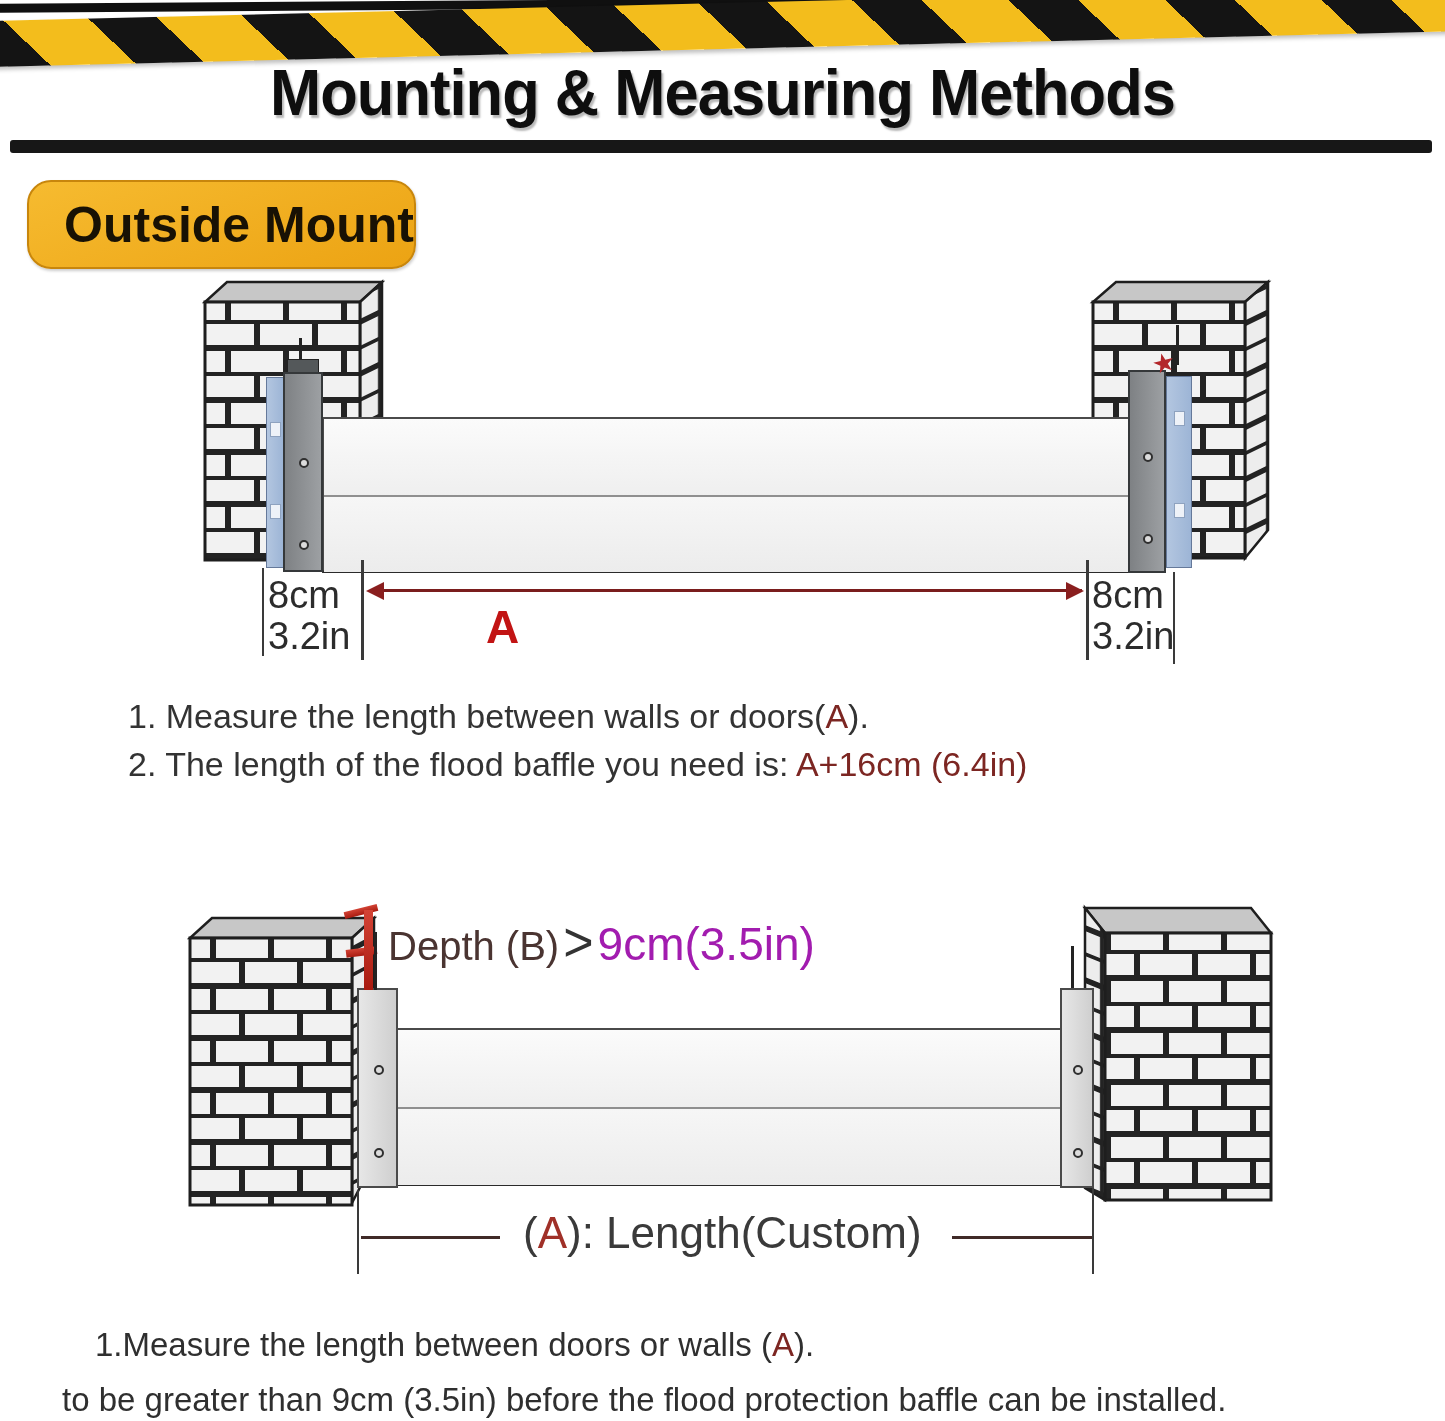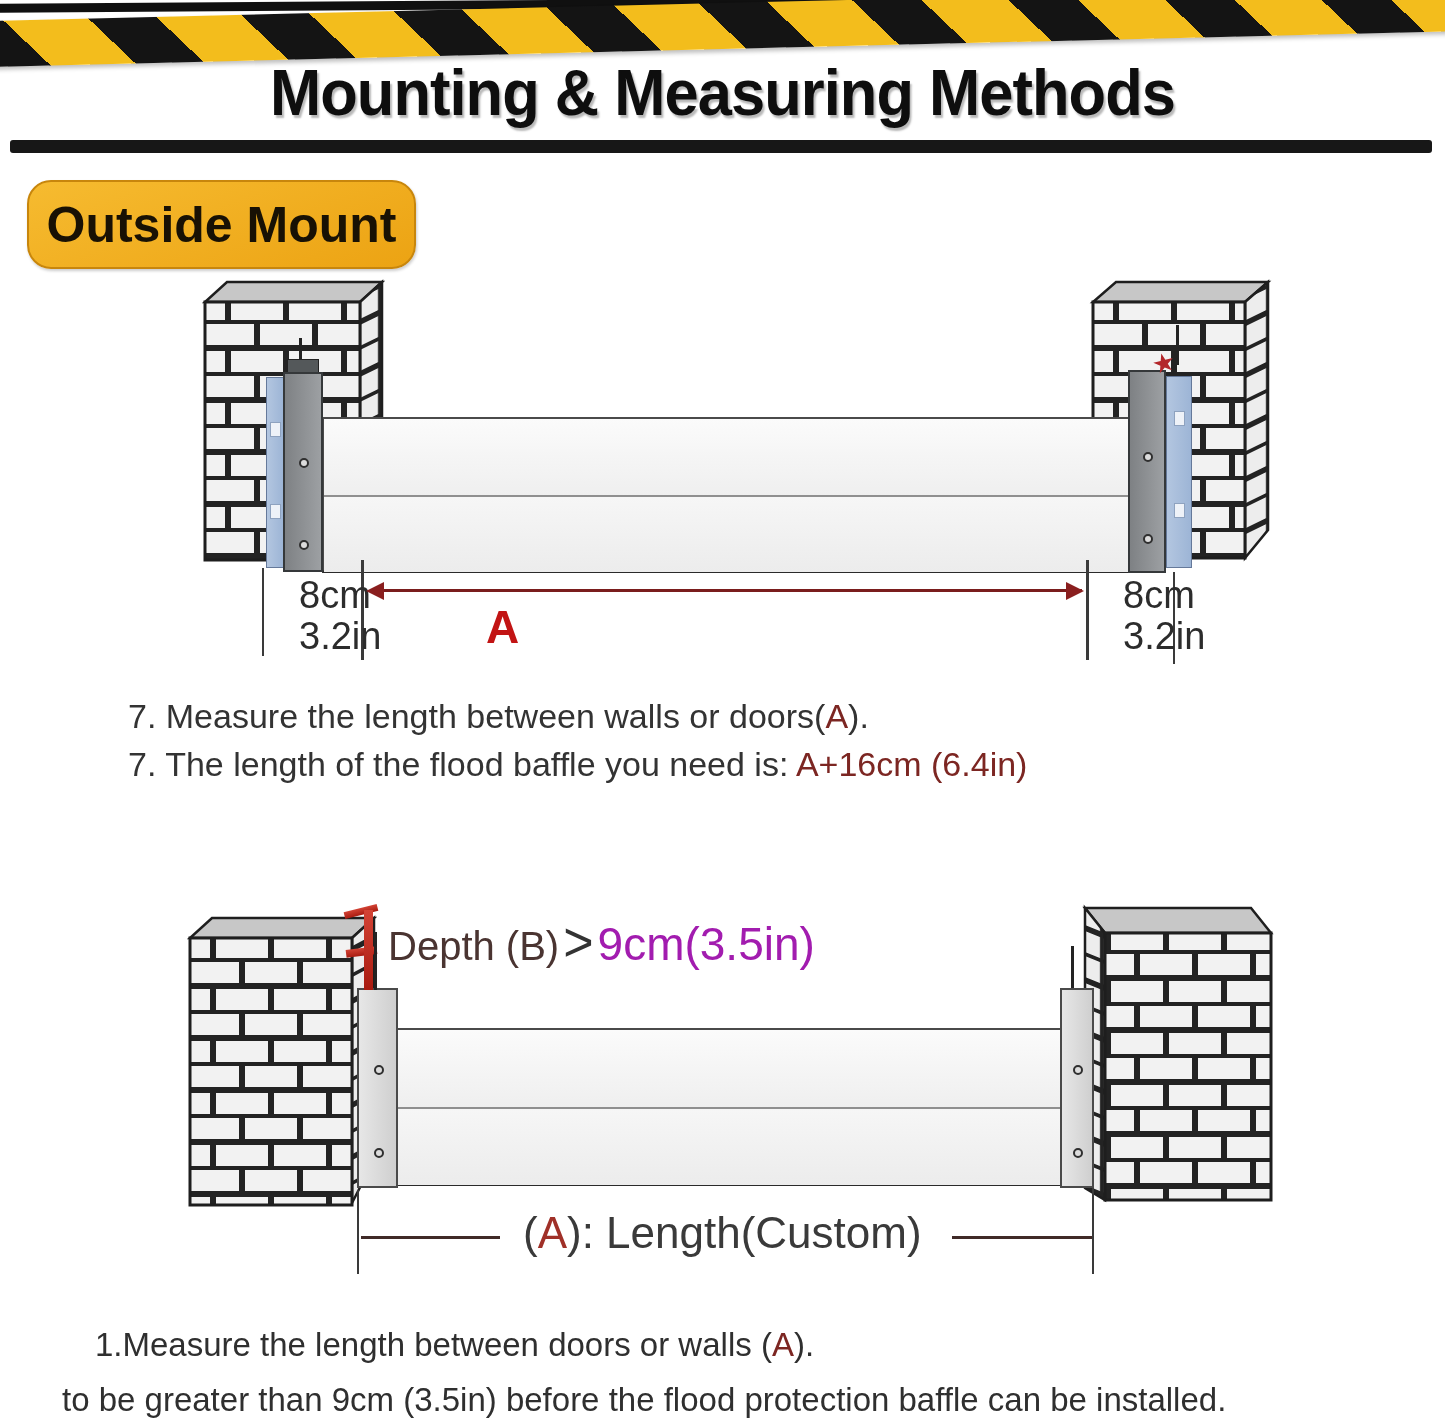"Outside Mount" .badge { justify-content: center -> flex-end }
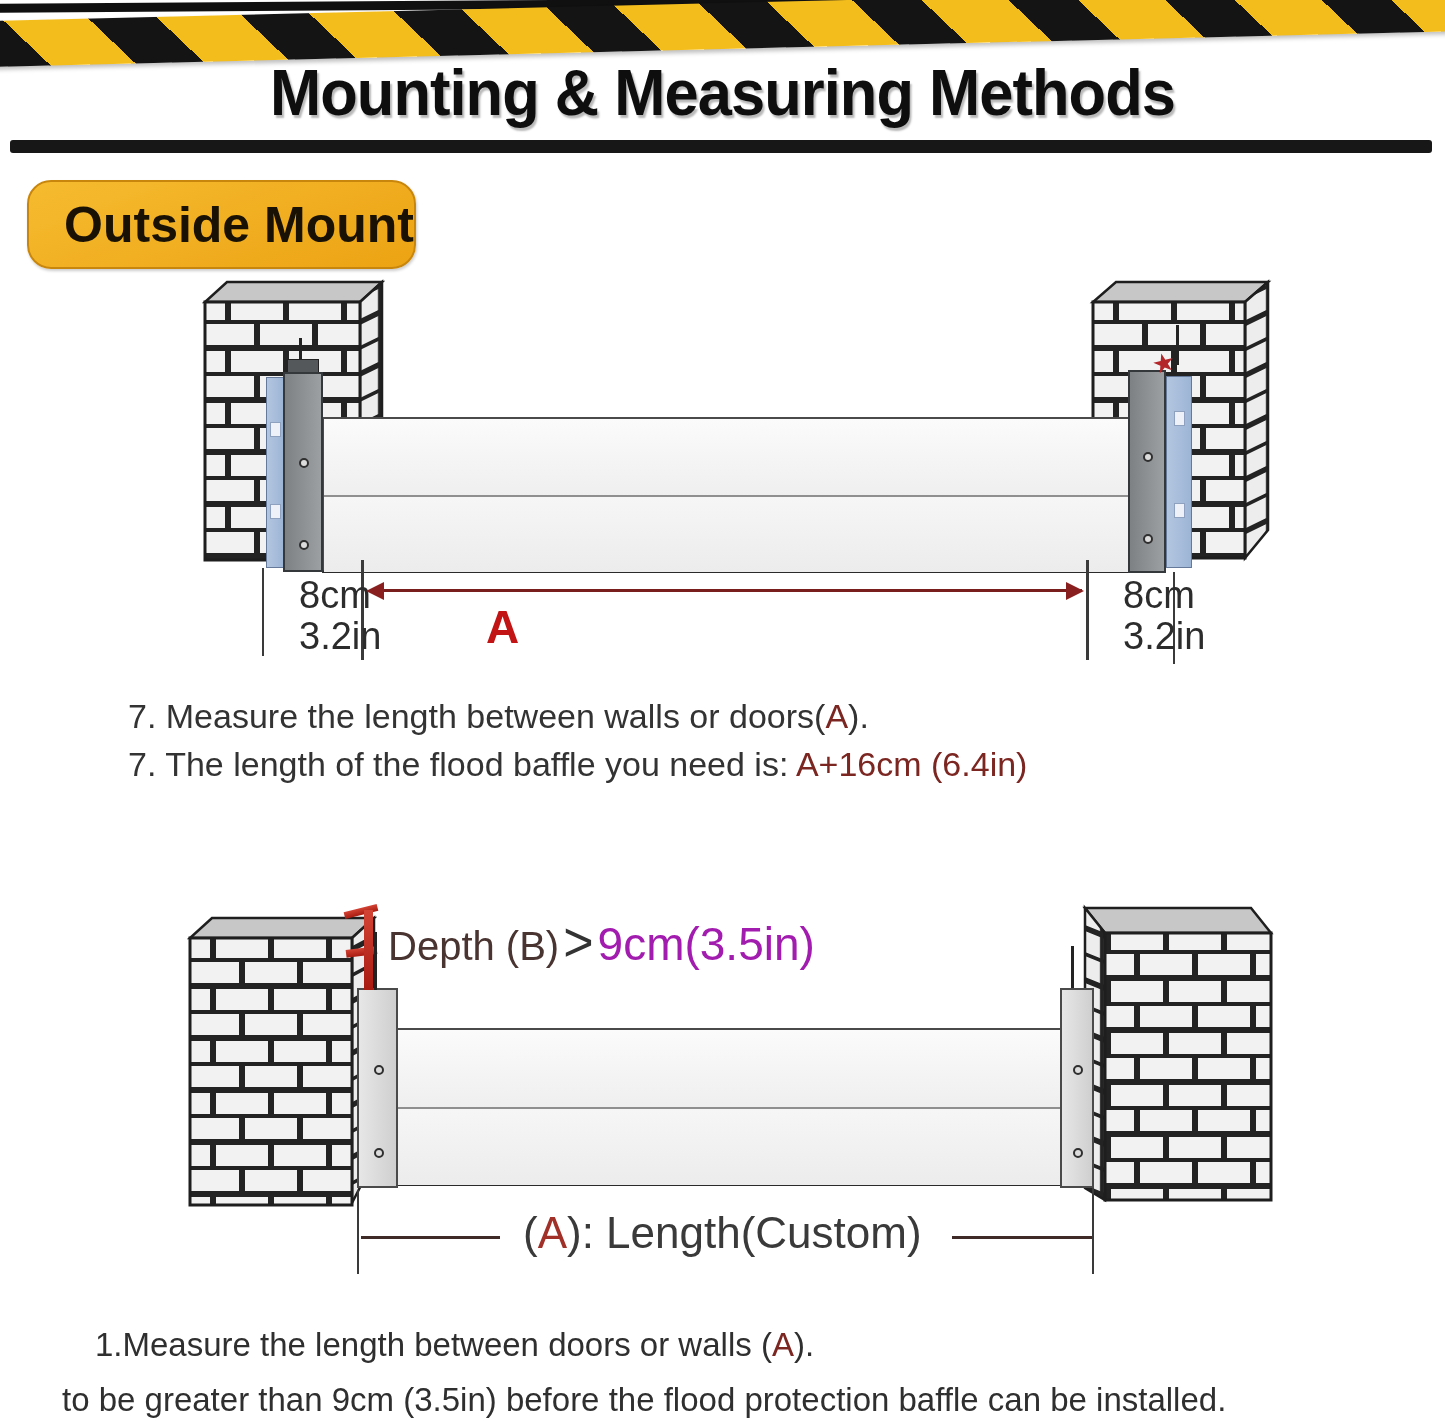"8cm" .dim-text { margin-left: 31px -> none }
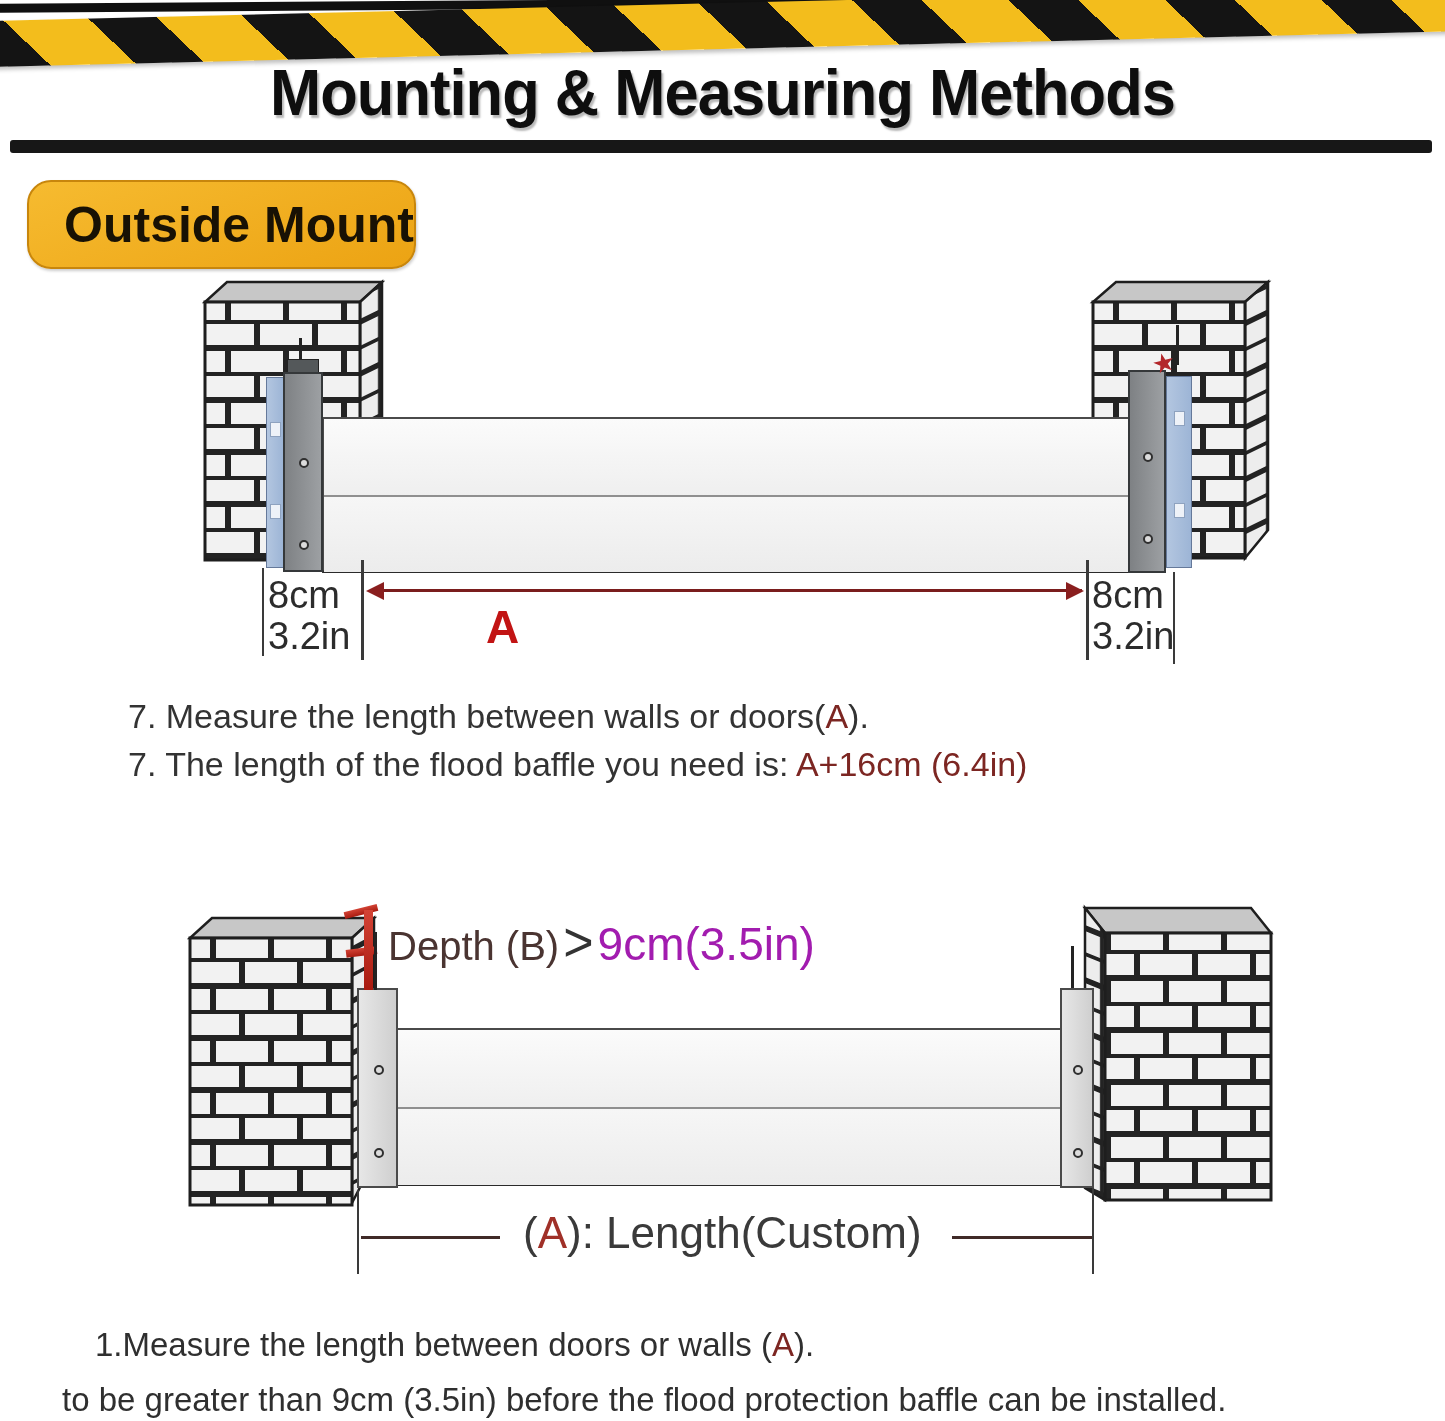"7. Measure the length between" span { text: 7 -> 1 }
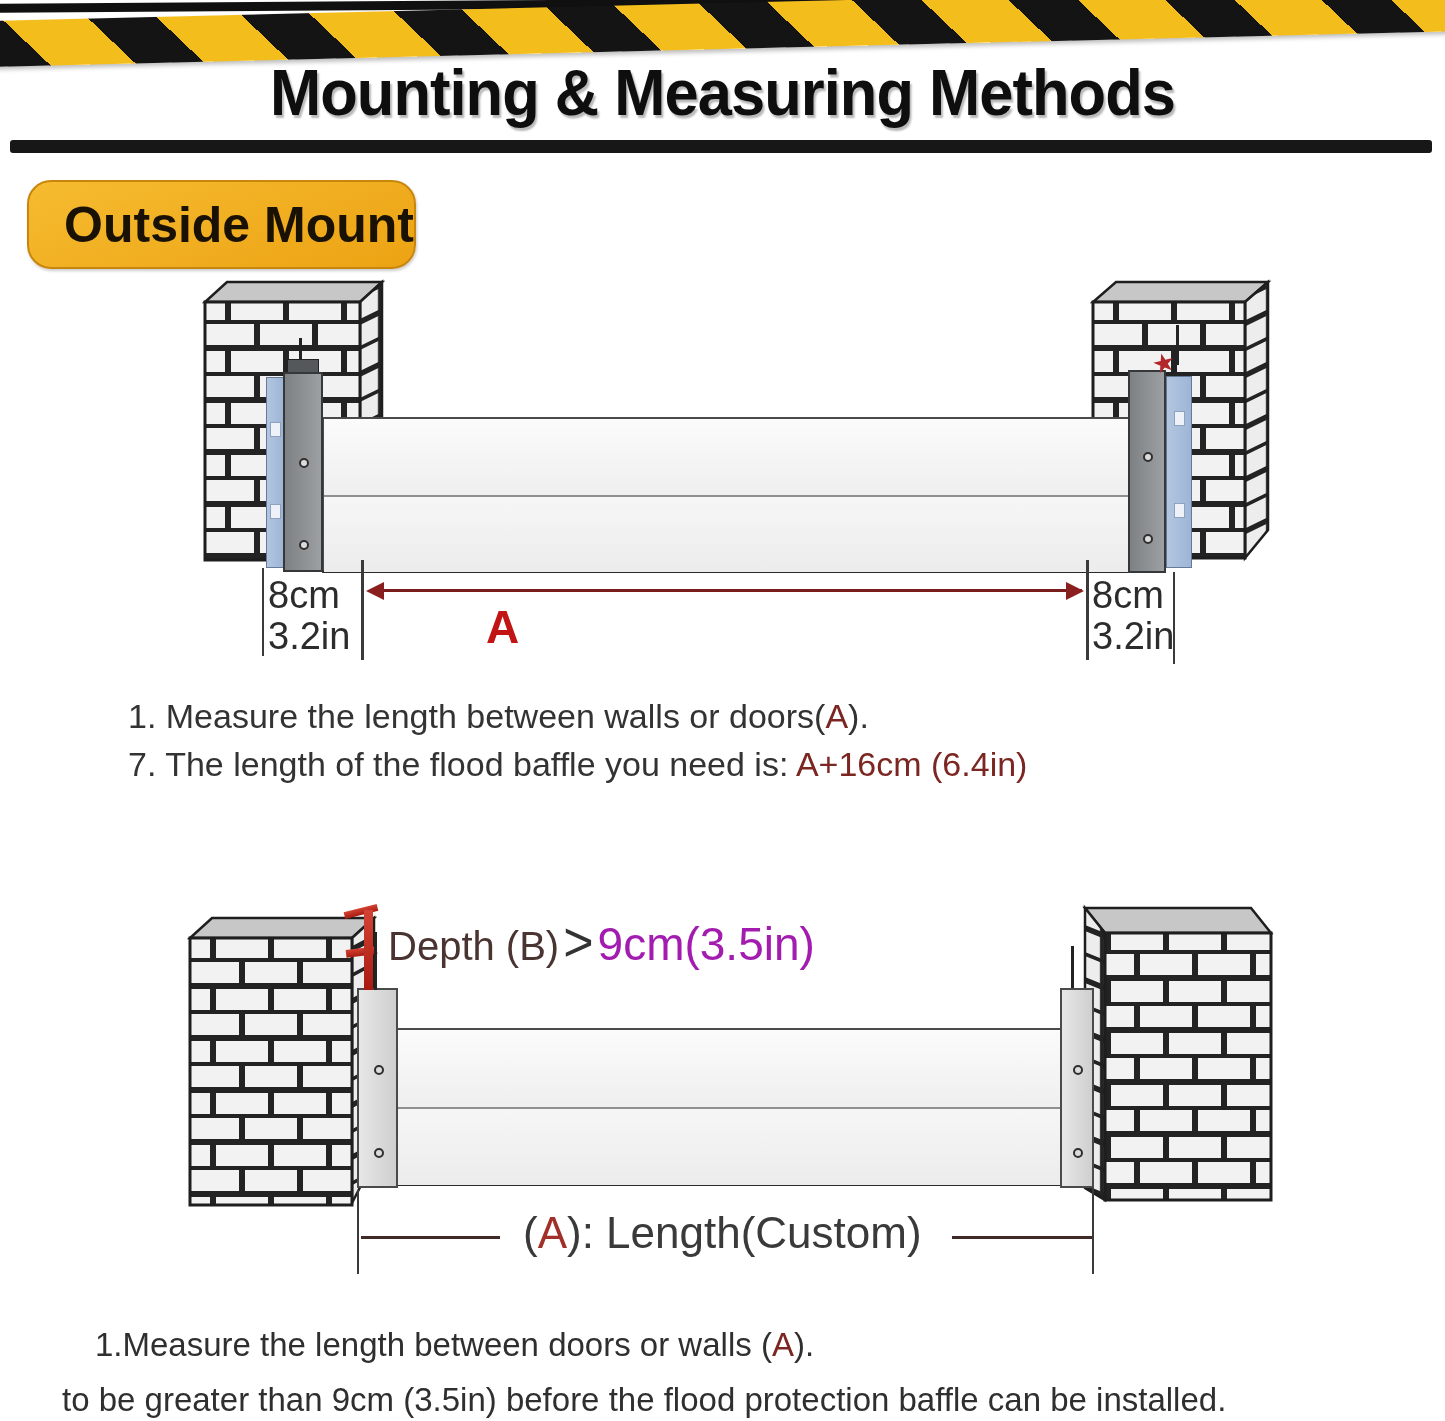"7. The length of the" span { text: 7 -> 2 }
